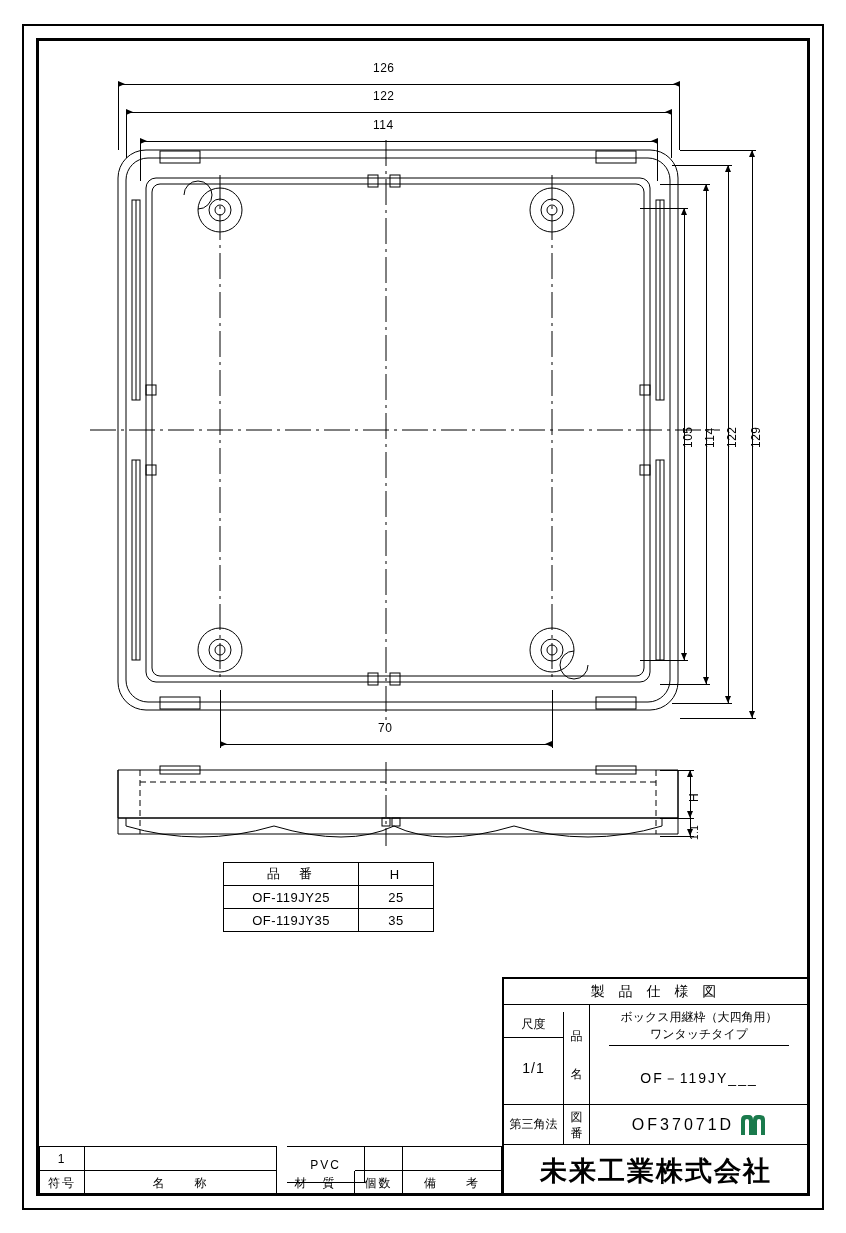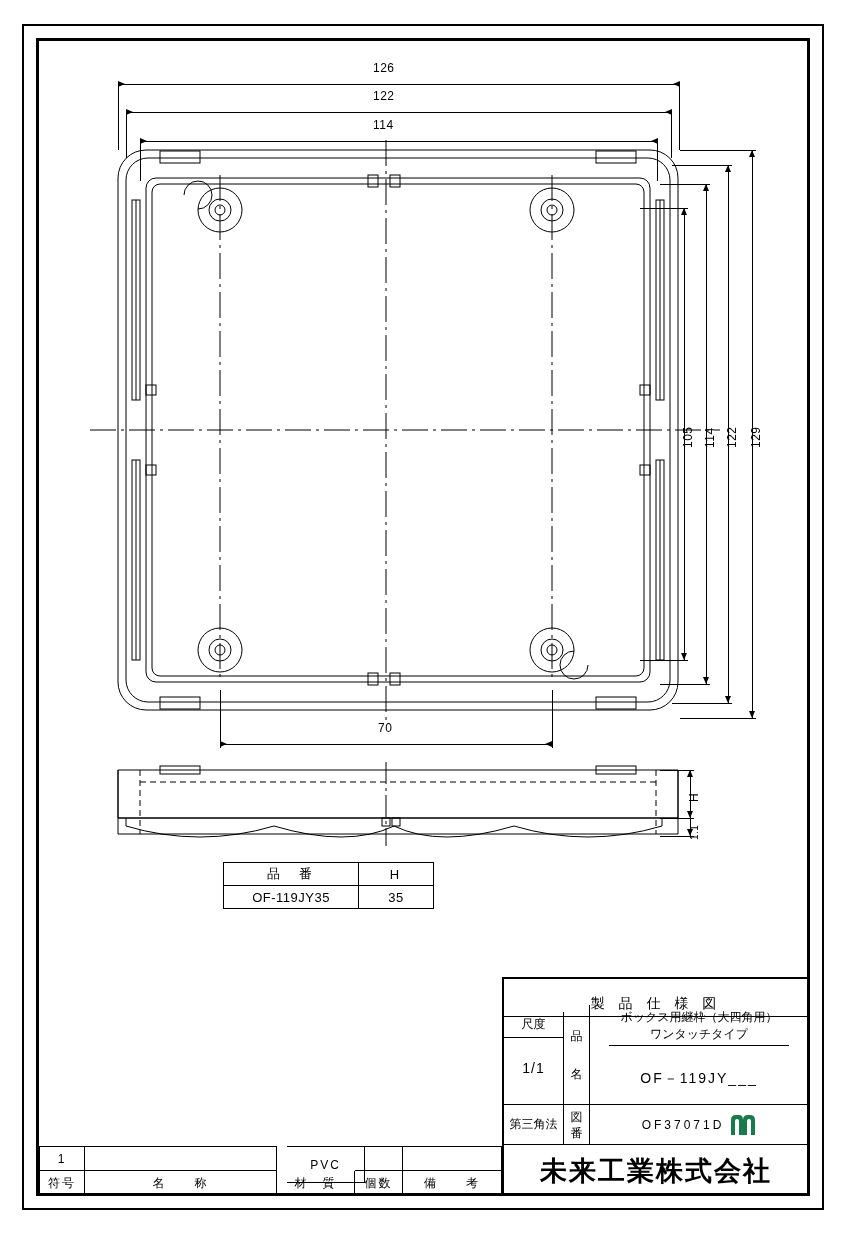"OF-119JY25" tr { html: none -> <tr> <td>OF-119JY25</td> <td>25</td> </tr> }
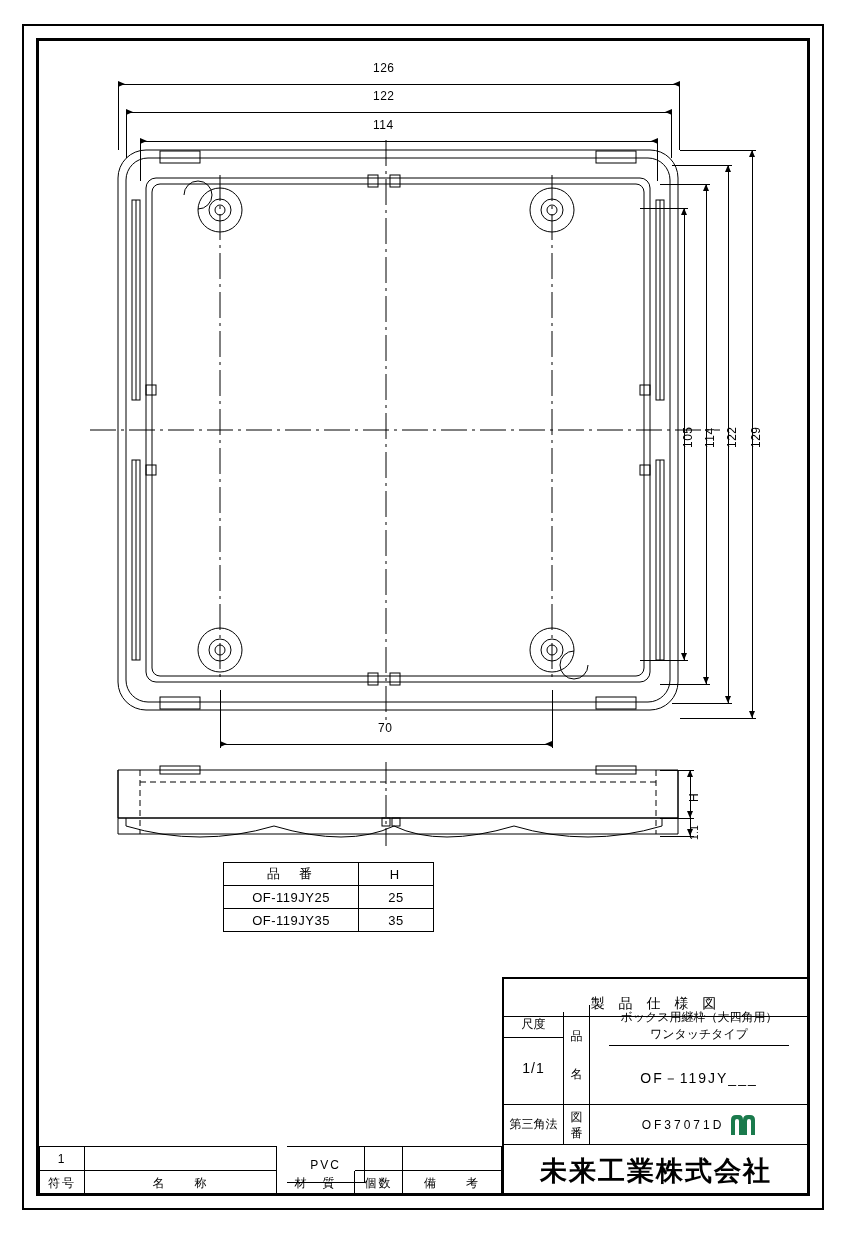"製 品 仕 様 図" .tb-row1 { margin-top: 12px -> none }
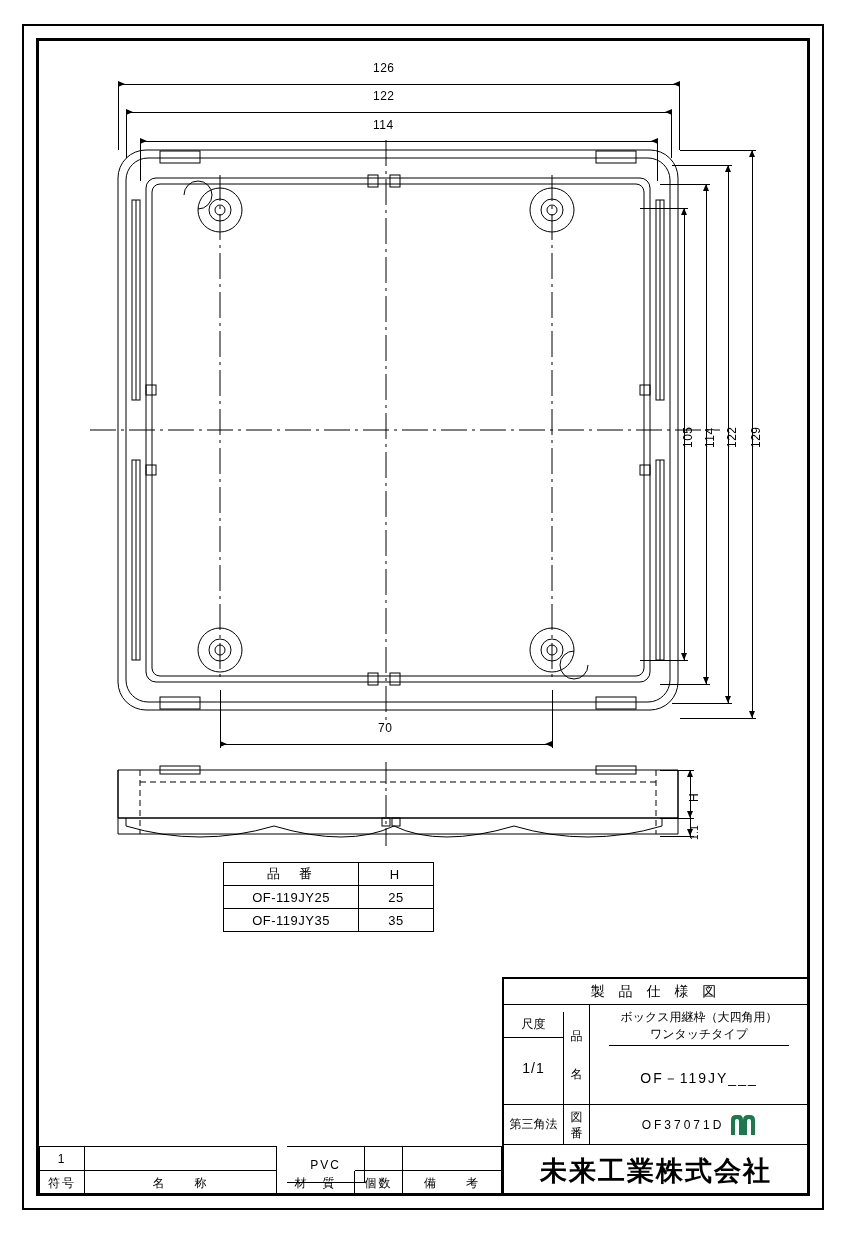"OF37071D" div.tb-cell { font-size: 12px -> 16px }
